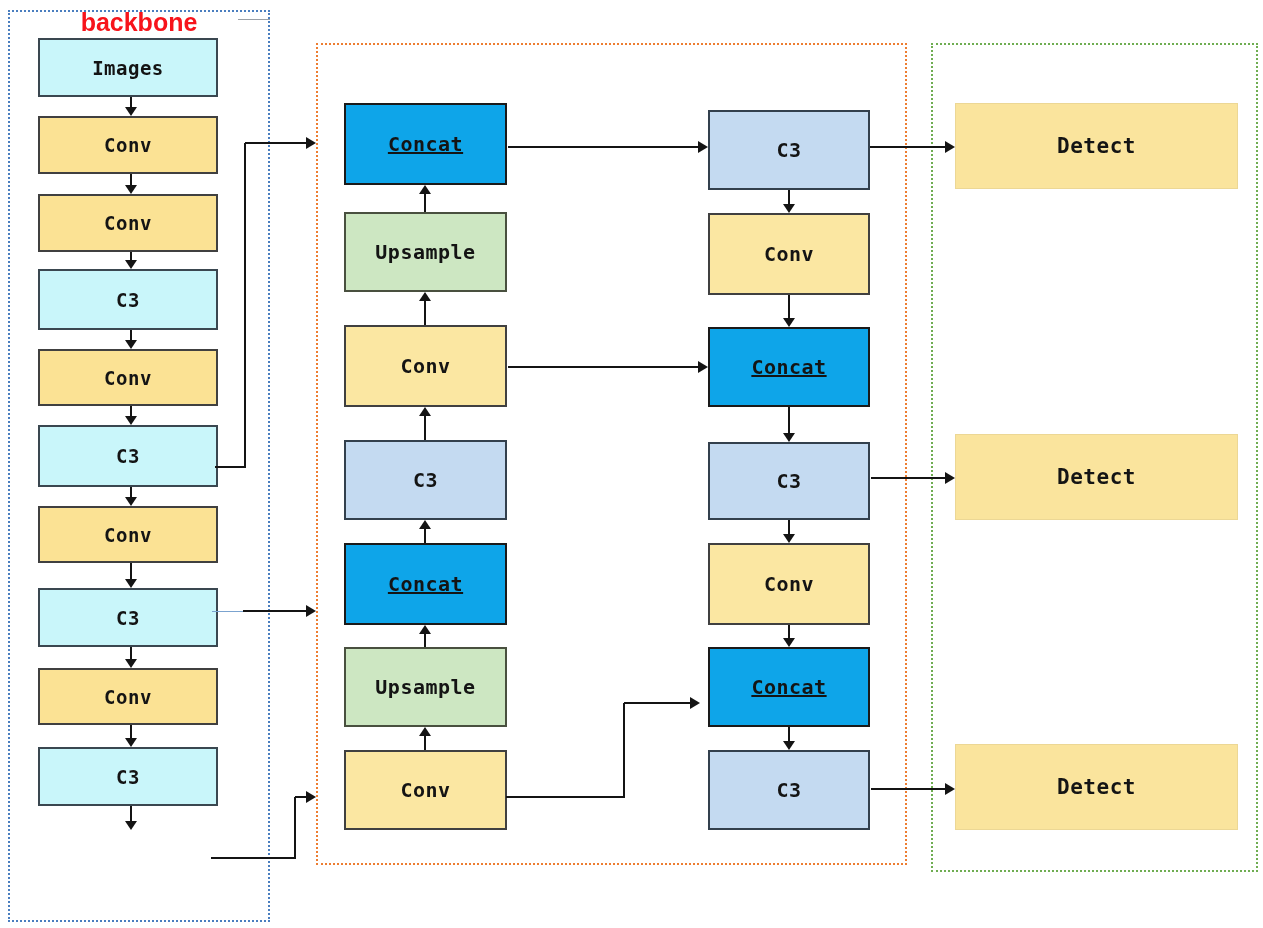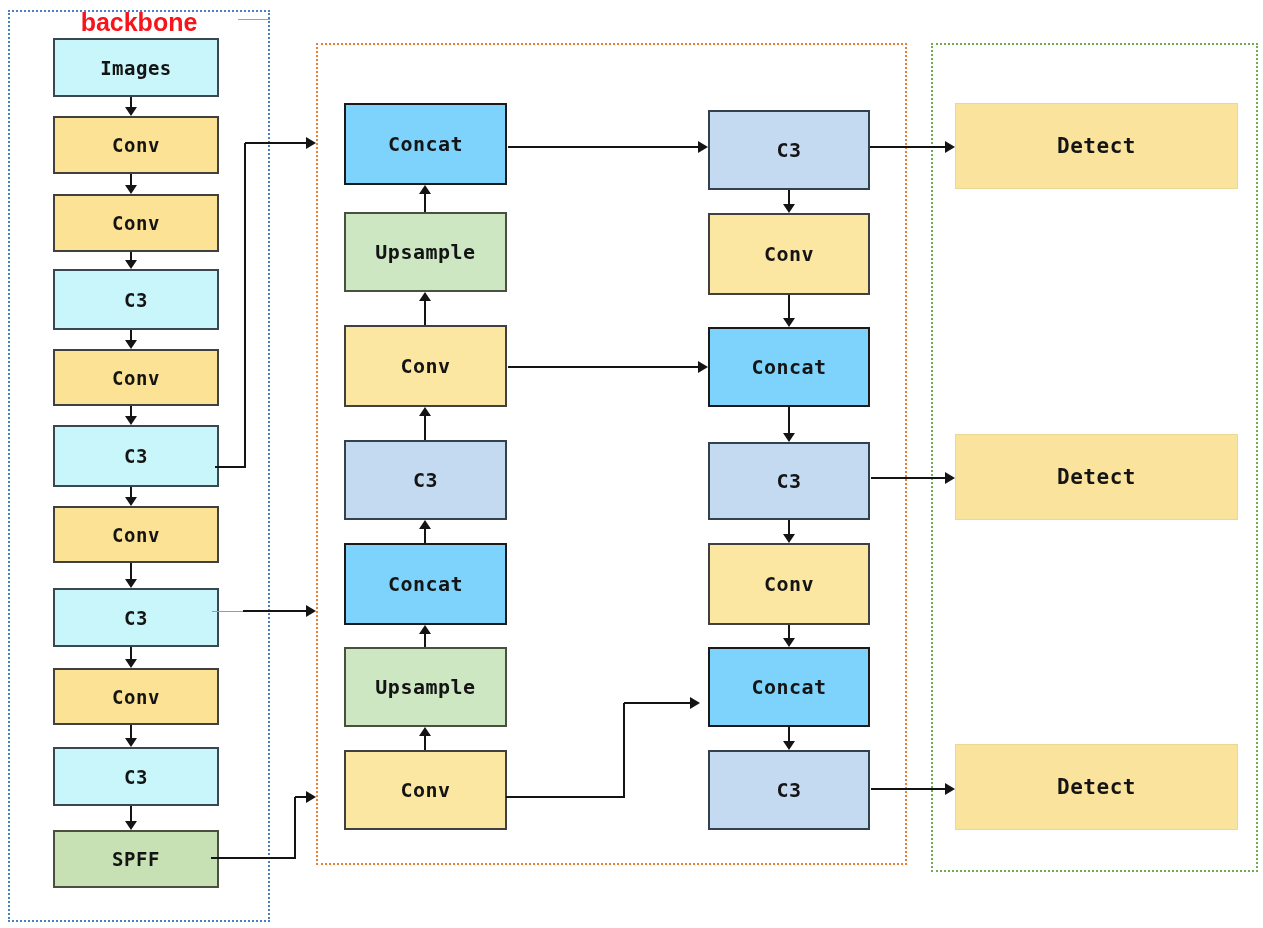"Images" .bb { left: 53px -> 38px; width: 166px -> 180px }
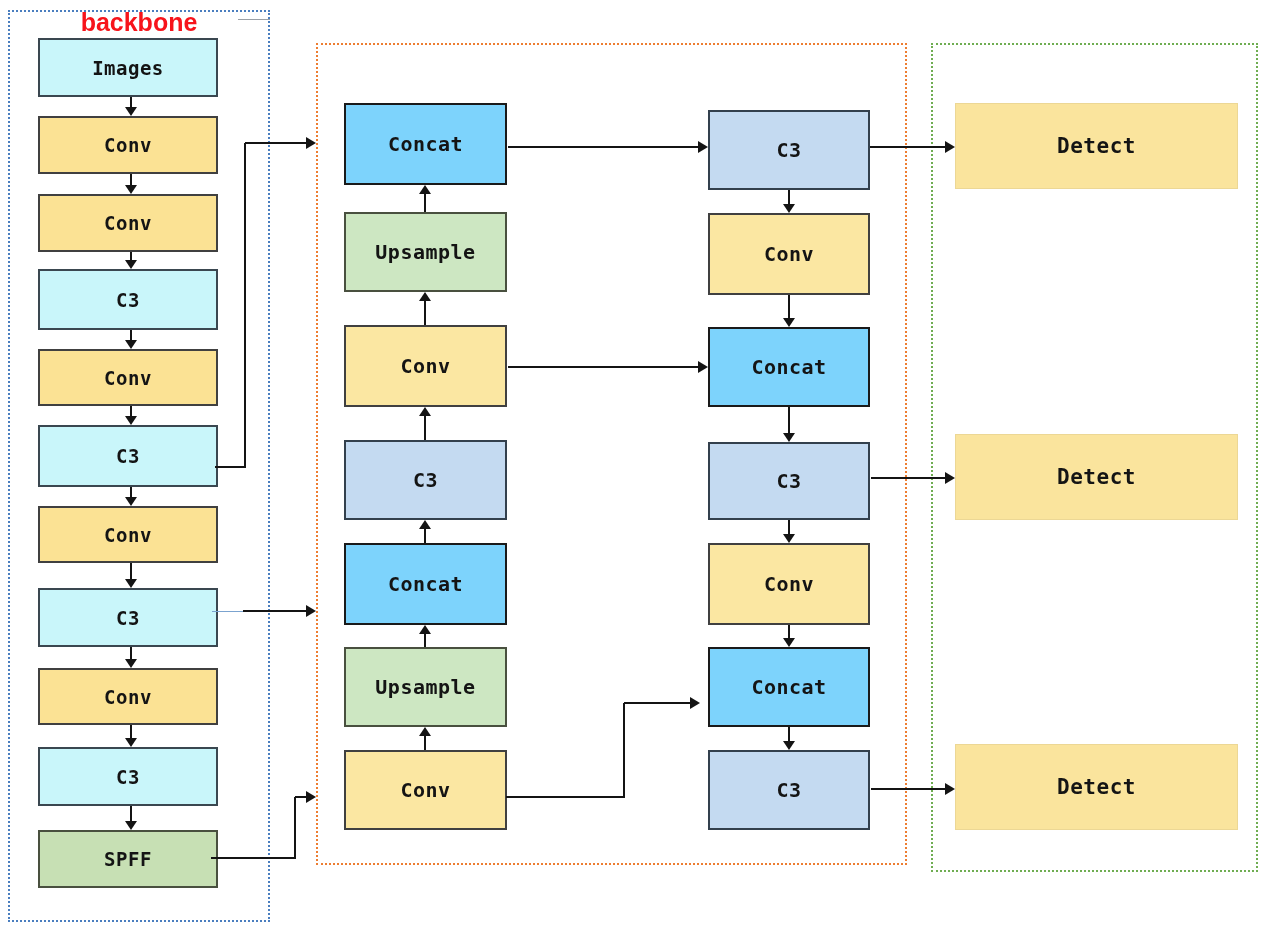"Concat" .c-red { background: #7dd3fc -> #0ea5e9; text-decoration: none -> underline }
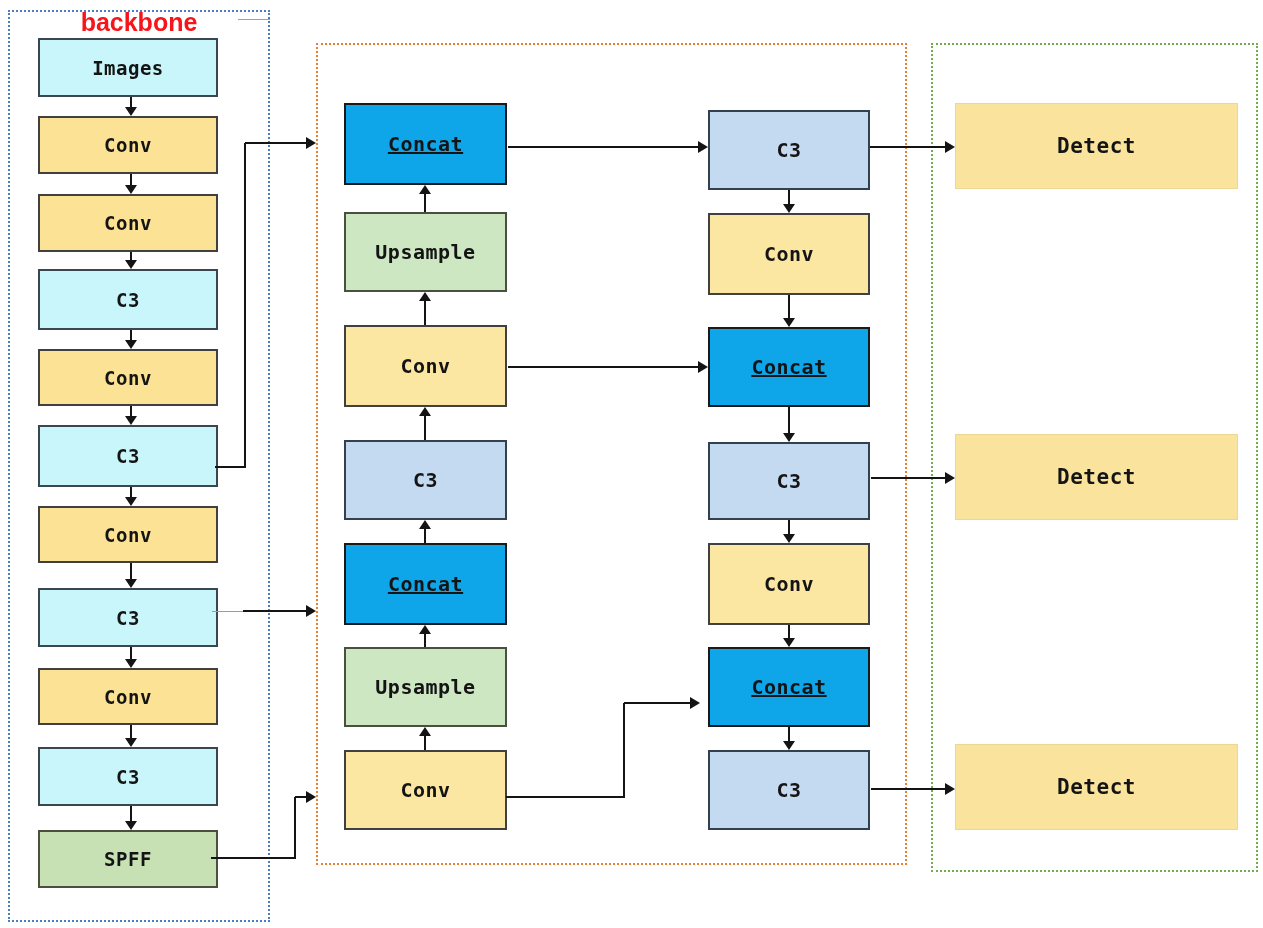"SPFF" div.node { html: <div> <span>SPFF</span> </div> -> none }
